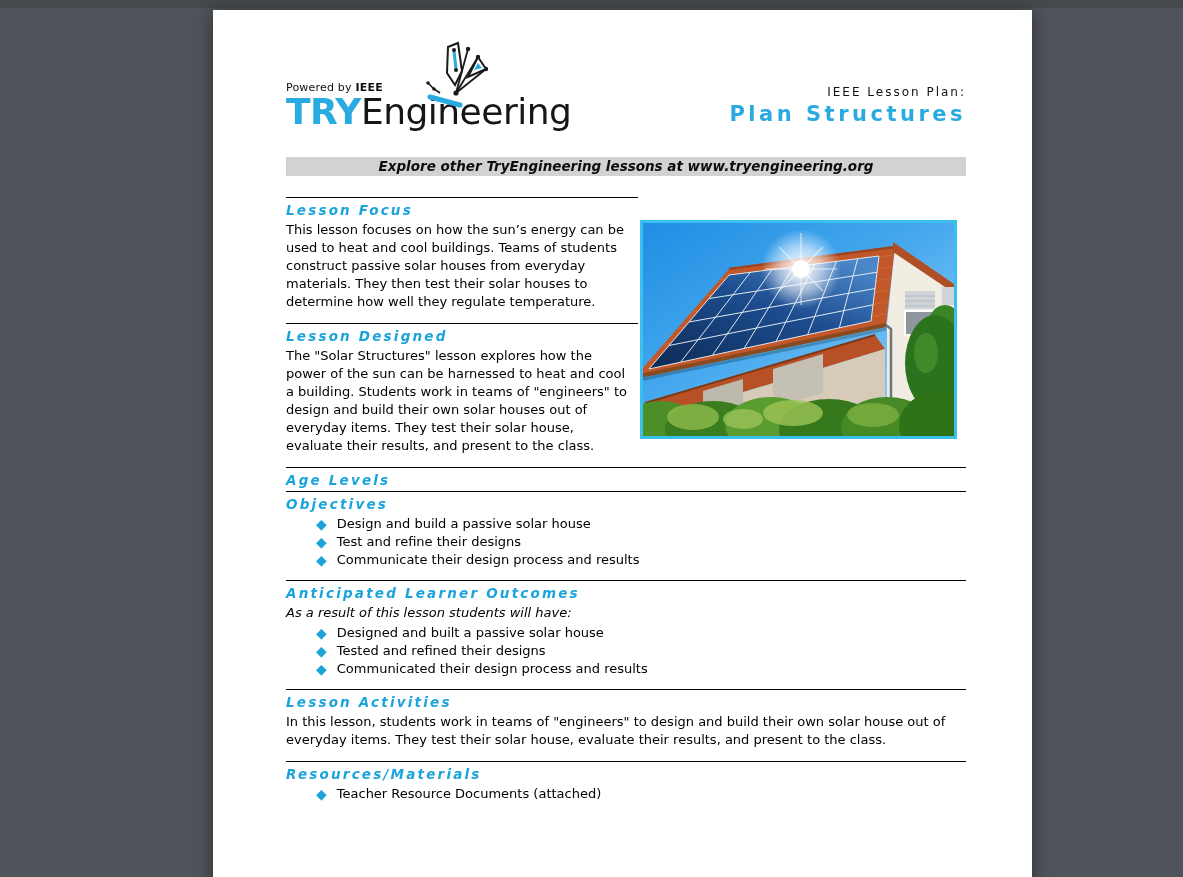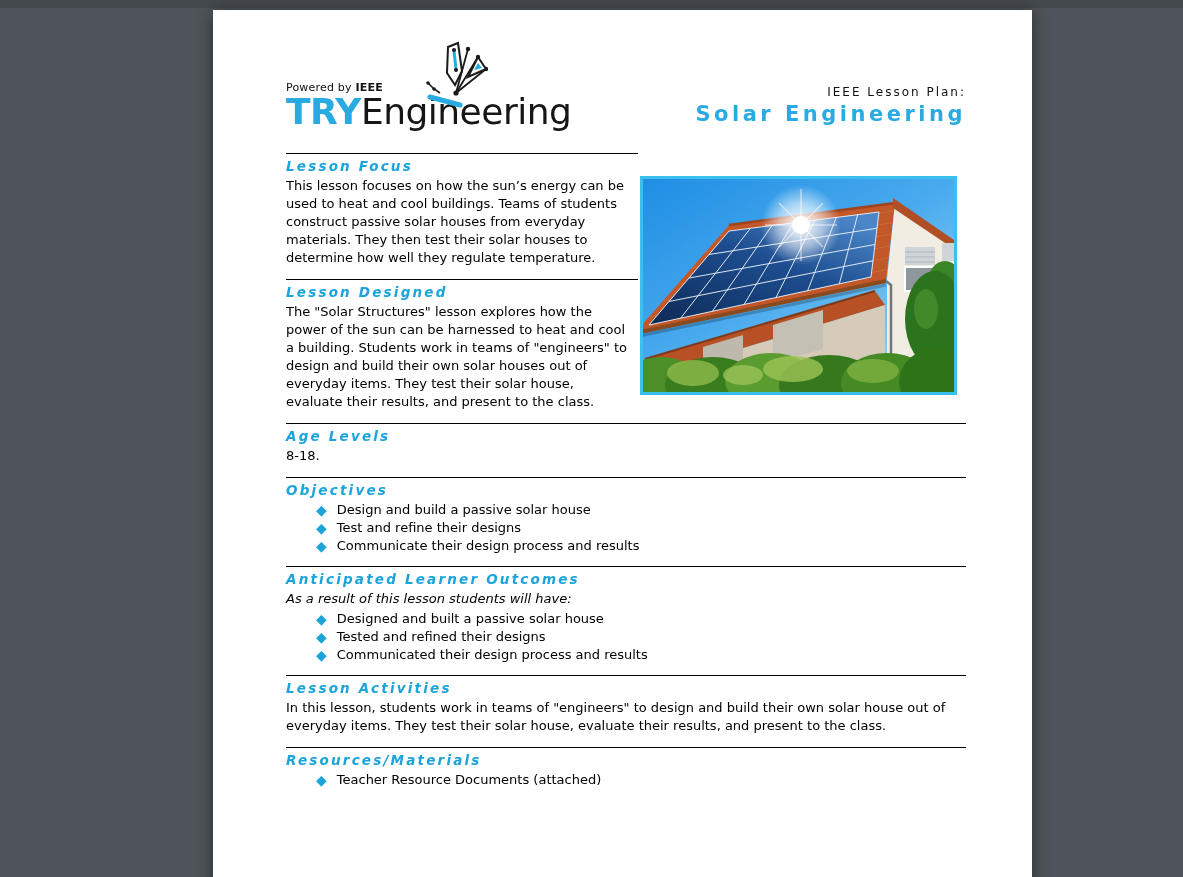"Solar Engineering" div.plan-title { text: Solar Engineering -> Plan Structures }
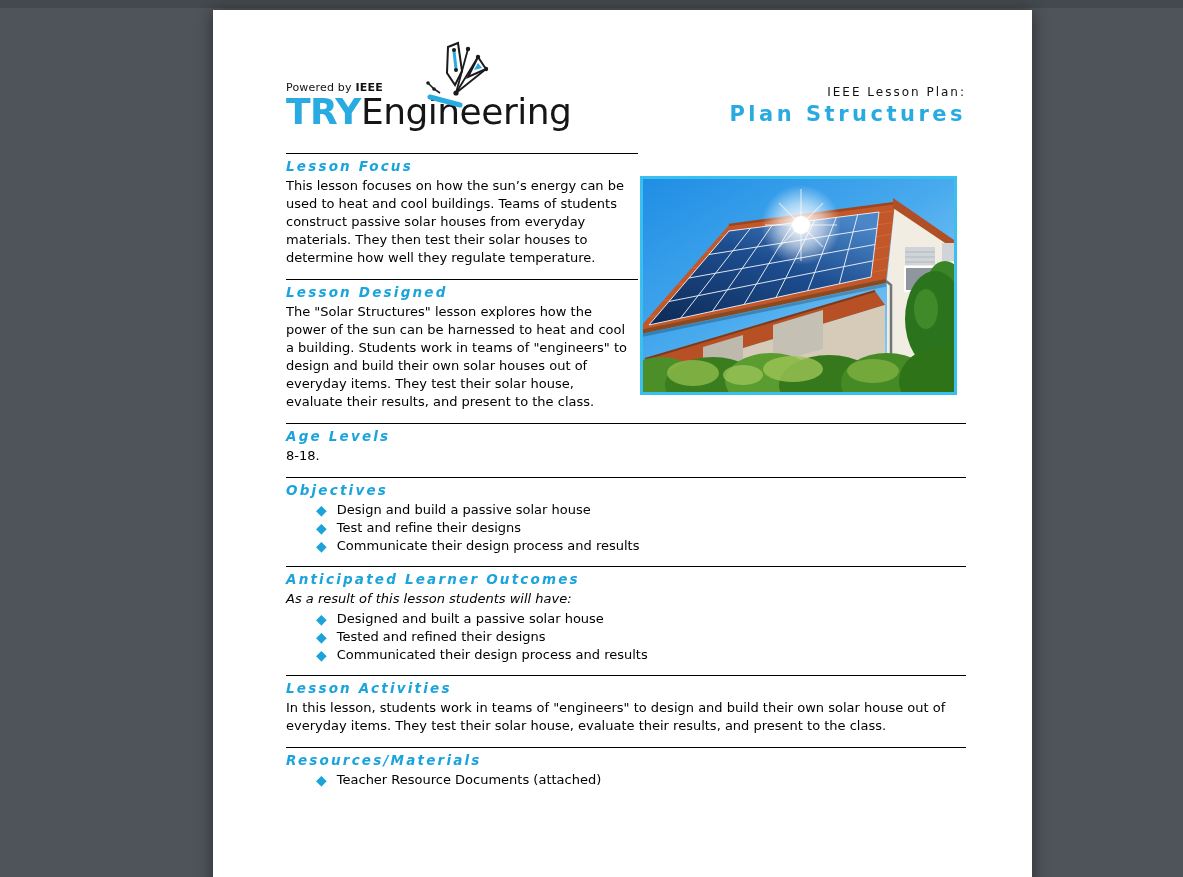"Explore other TryEngineering lessons at" div.banner { html: none -> <div>Explore other TryEngineering lessons at www.tryengineering.org</div> }
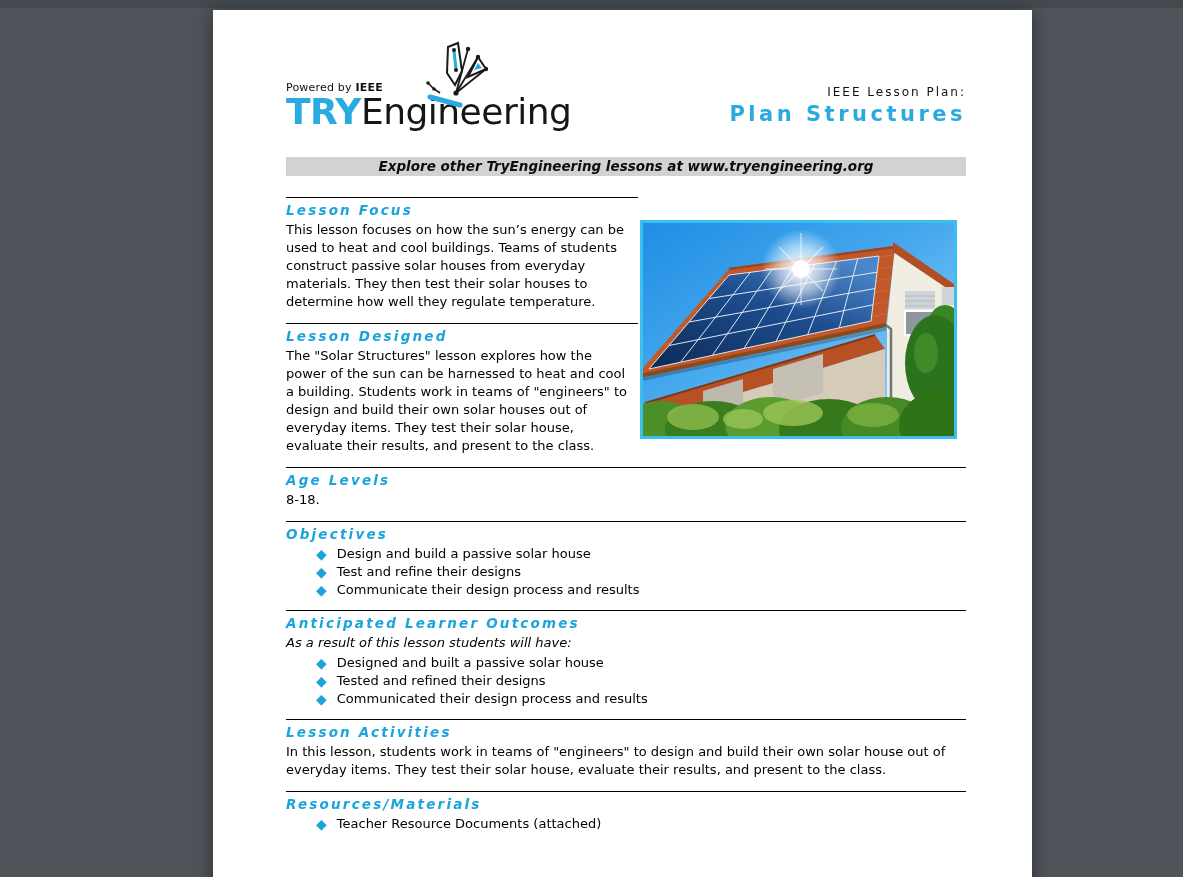"8-18." p { html: <p>8-18.</p> -> none }
